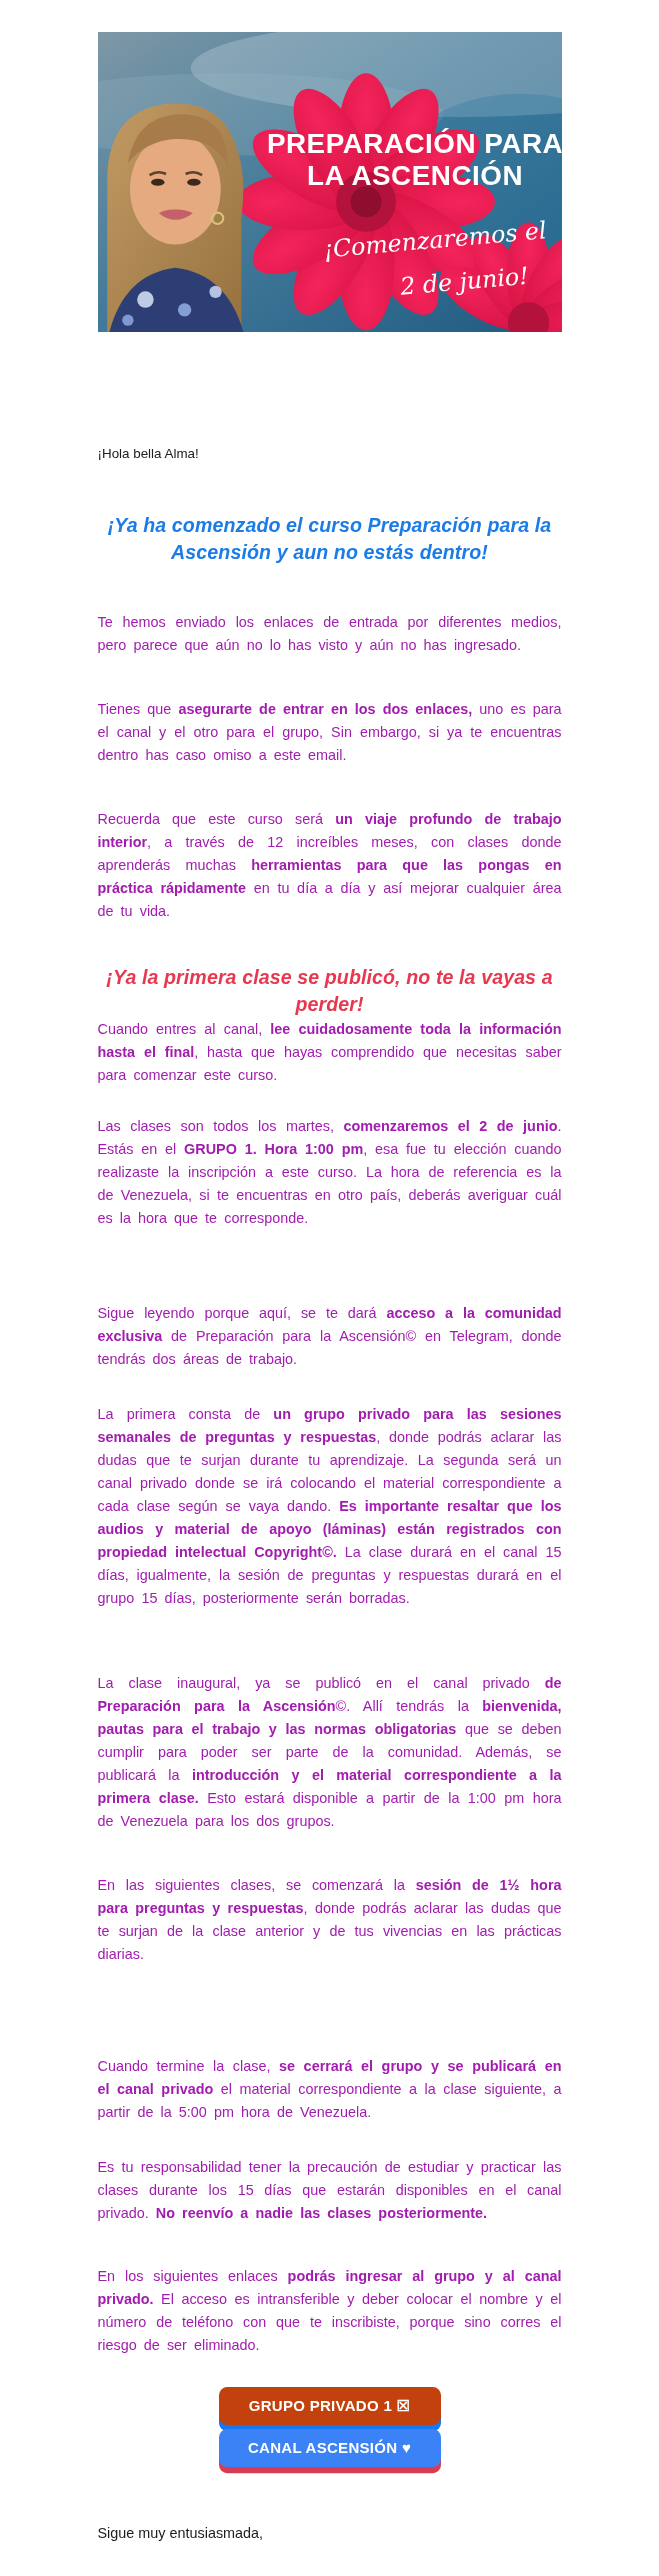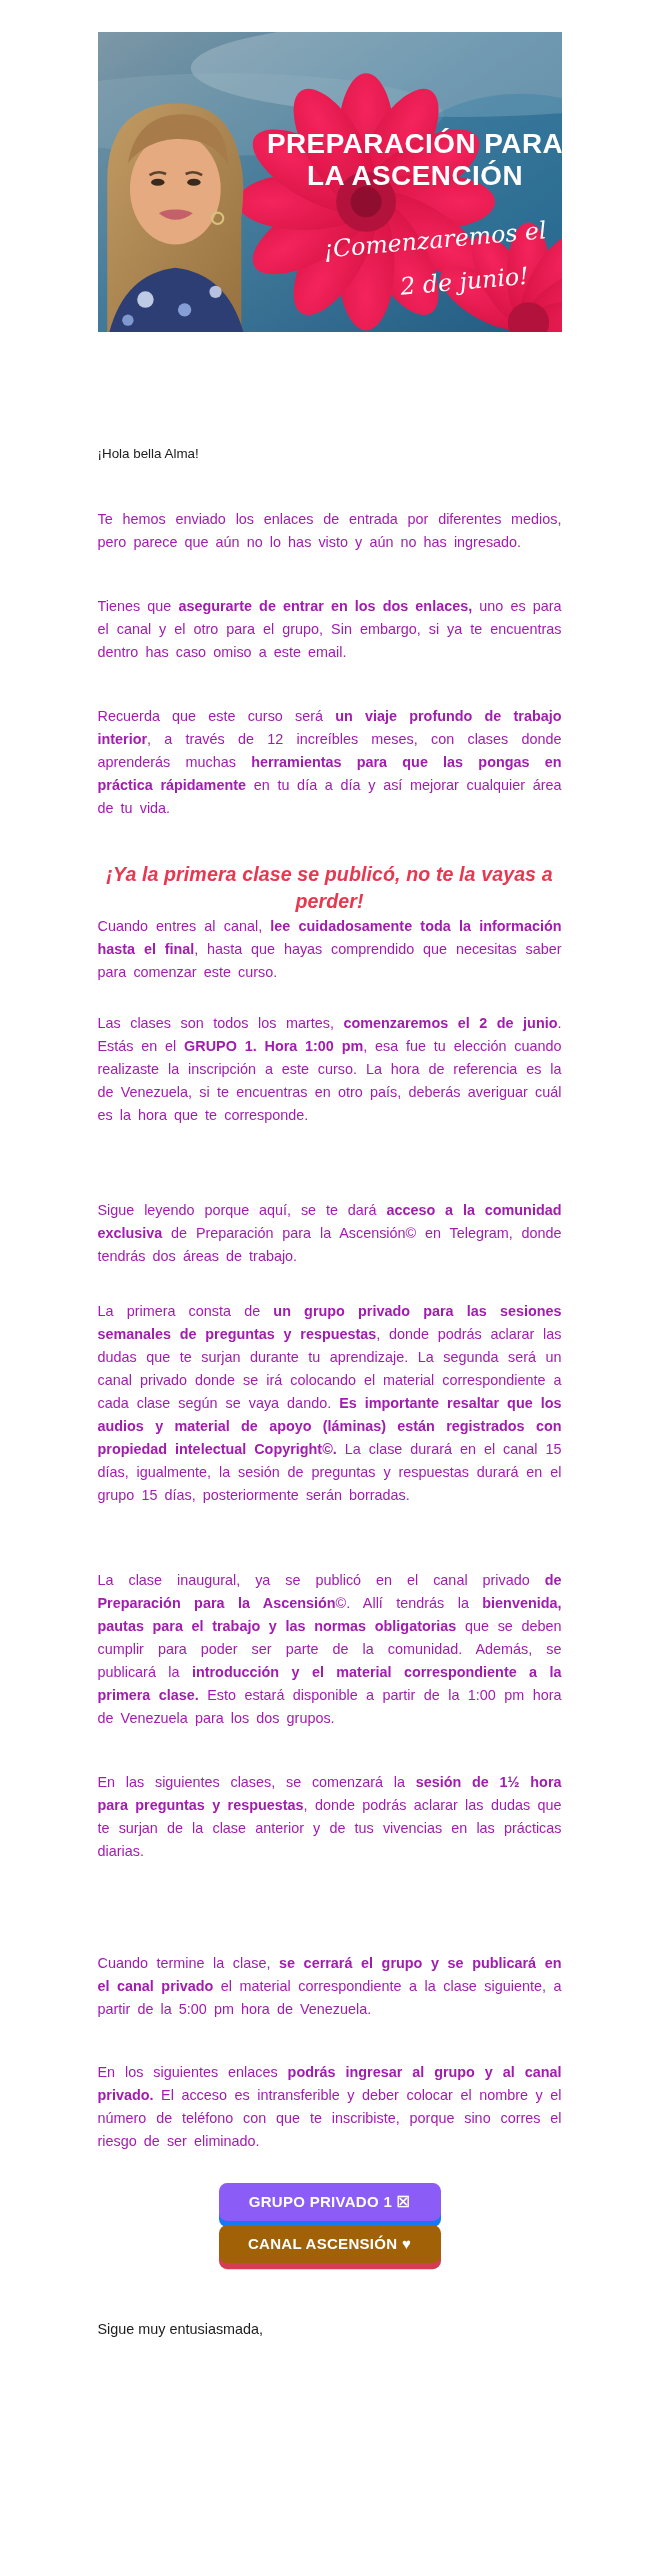"¡Ya ha comenzado el curso" h2.h-blue { html: none -> <h2>¡Ya ha comenzado el curso Preparación para la Ascensión y aun no estás dentro!</h2> }
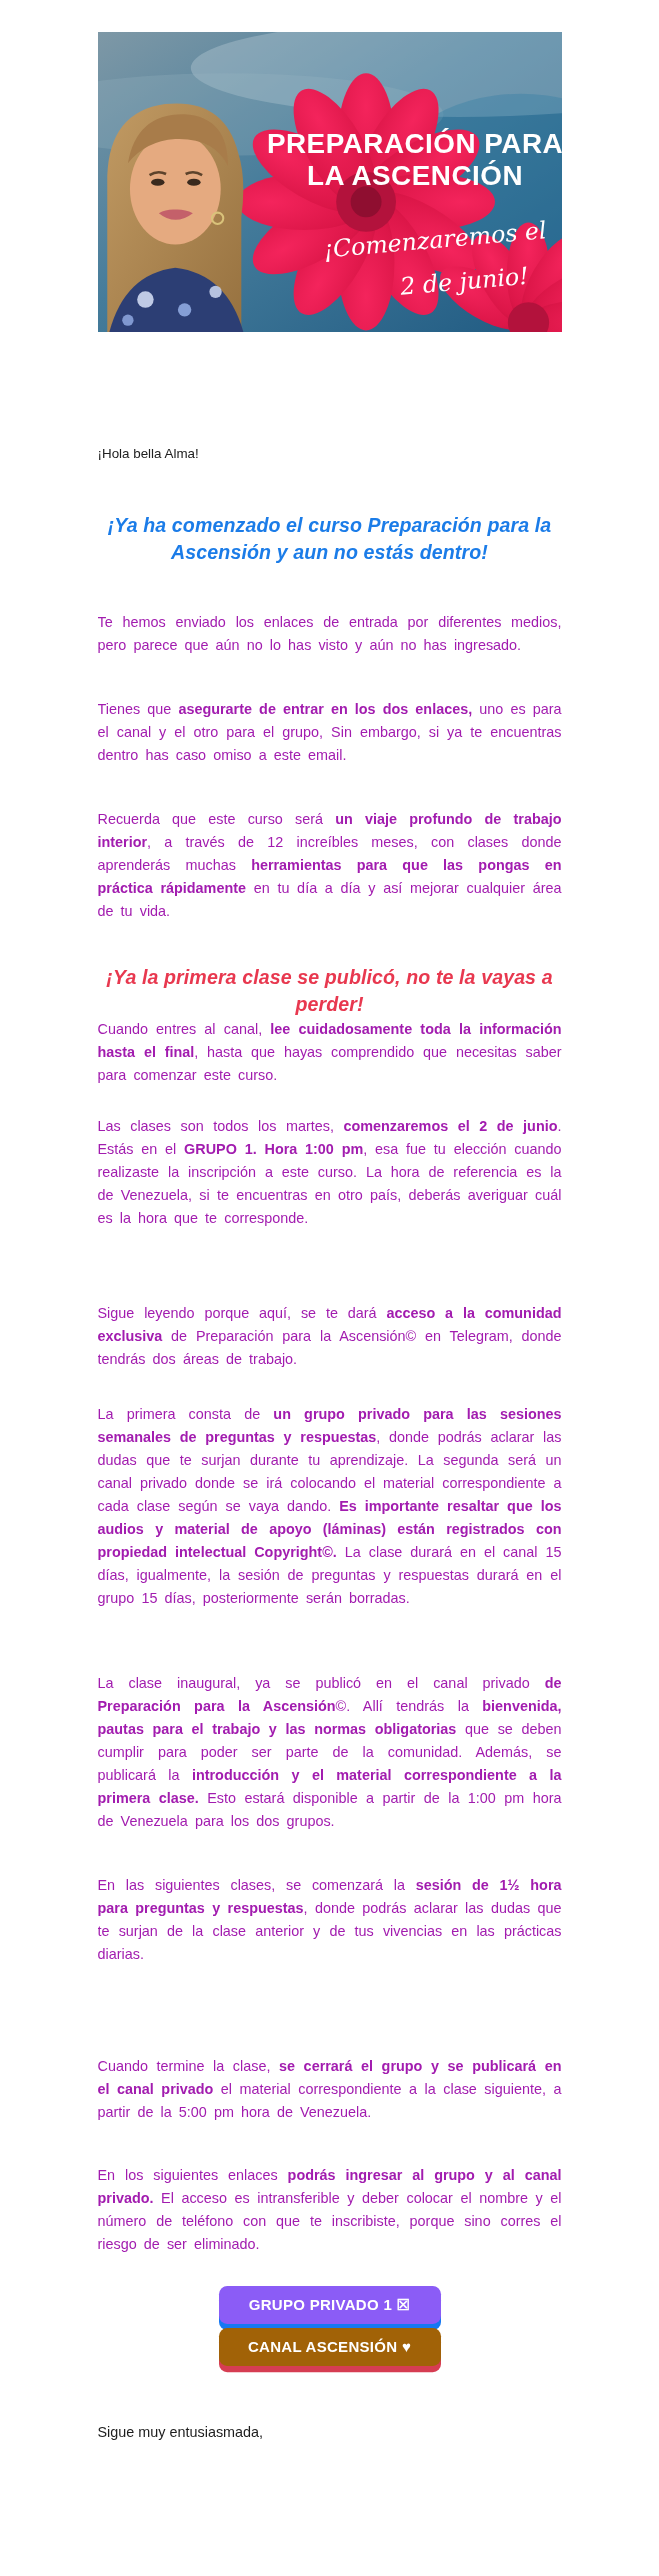"Es tu responsabilidad tener la" p.body { html: none -> <p><span>Es tu responsabilidad tener la precaución de estudiar y practicar las clases durante los 15 días que estarán disponibles en el canal privado. </span><b>No reenvío a nadie las clases posteriormente.</b></p> }
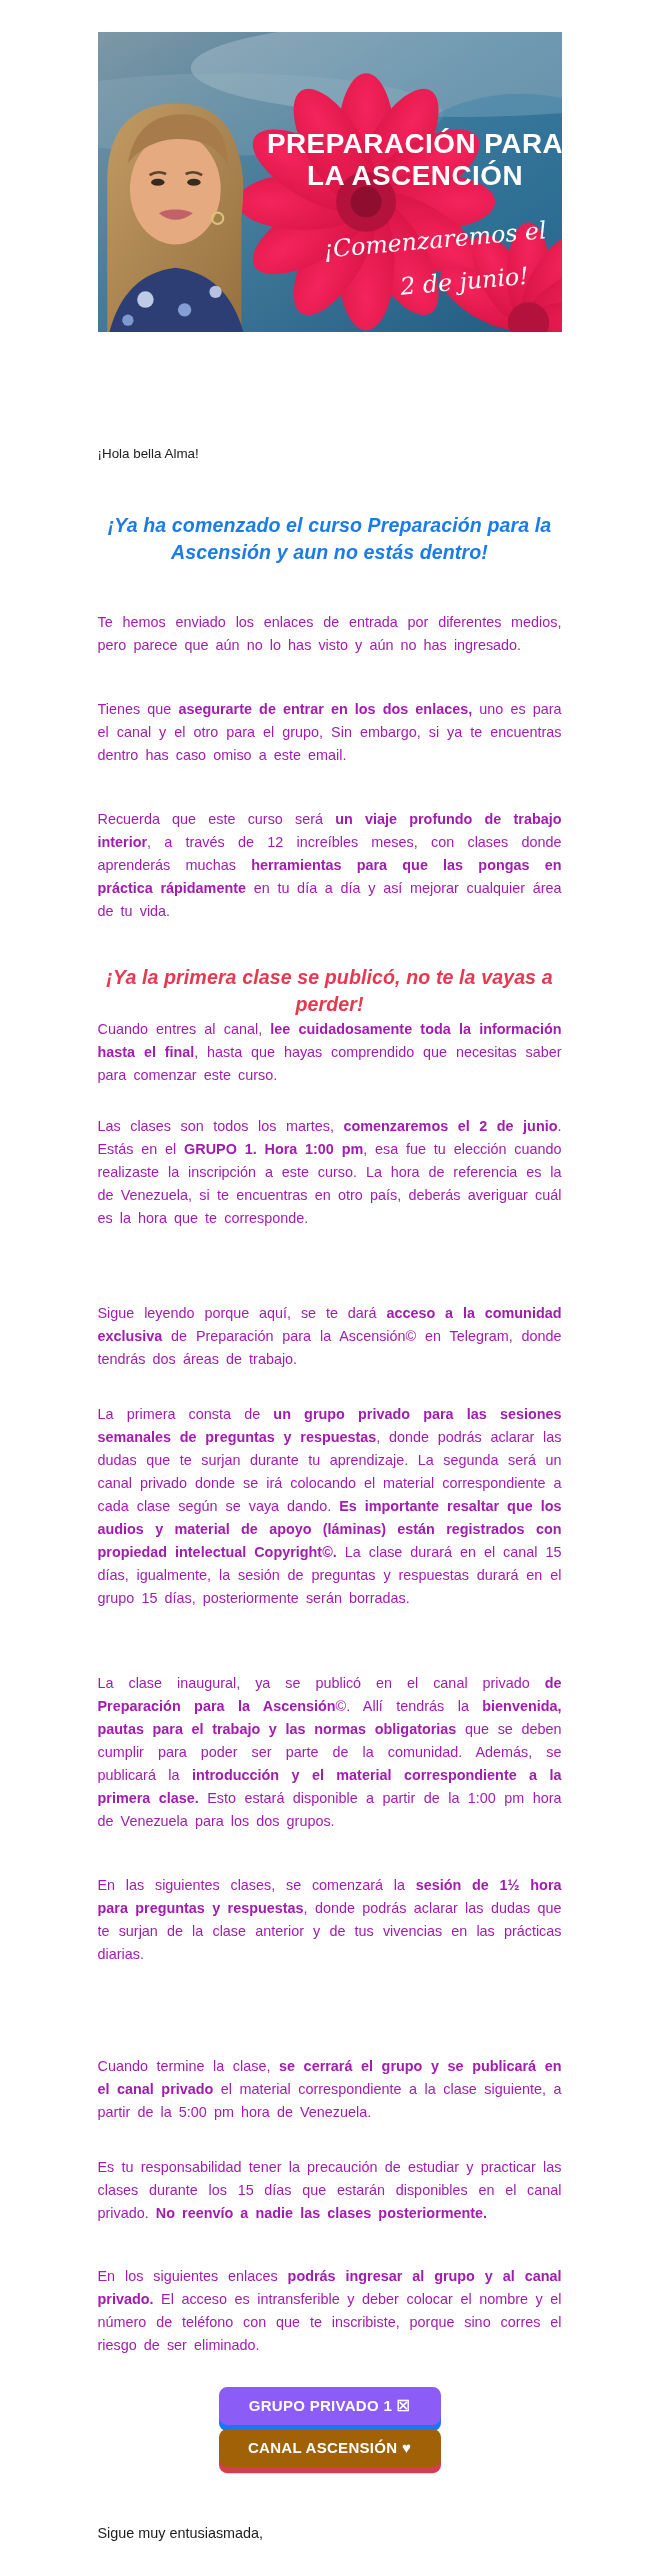"GRUPO PRIVADO 1 ☒" .btn-red { background: #8b5cf6 -> #c2410c }
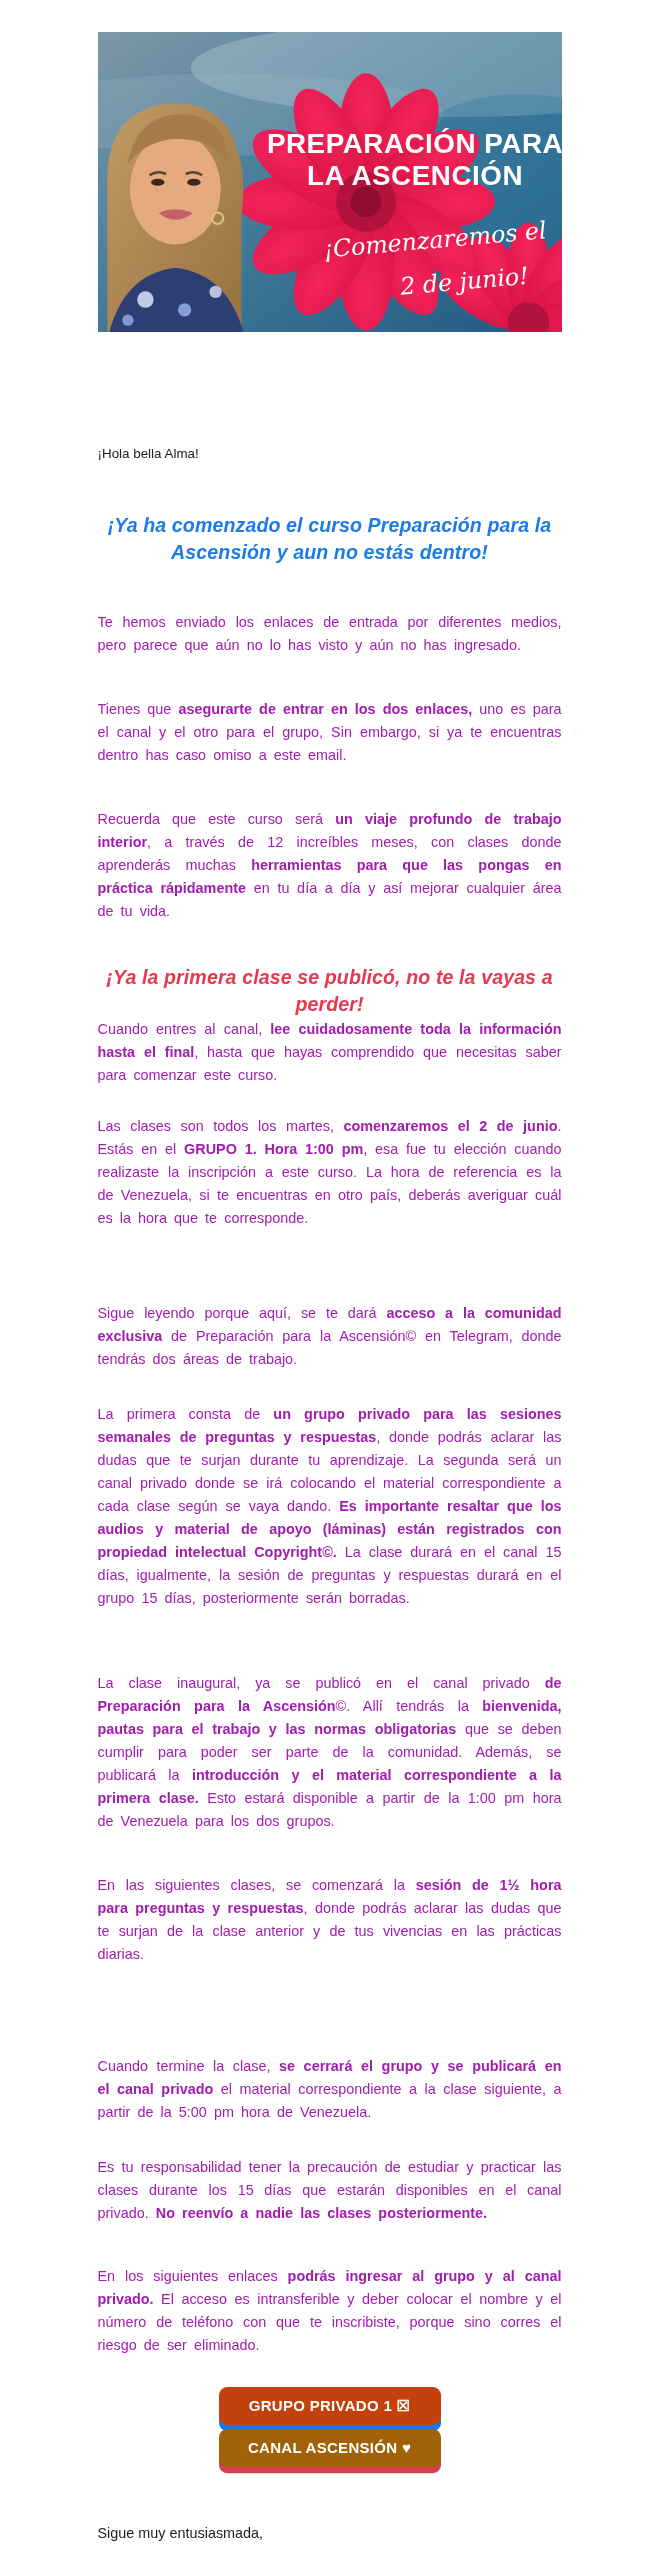"CANAL ASCENSIÓN ♥" .btn-blue { background: #a16207 -> #3b82f6 }
